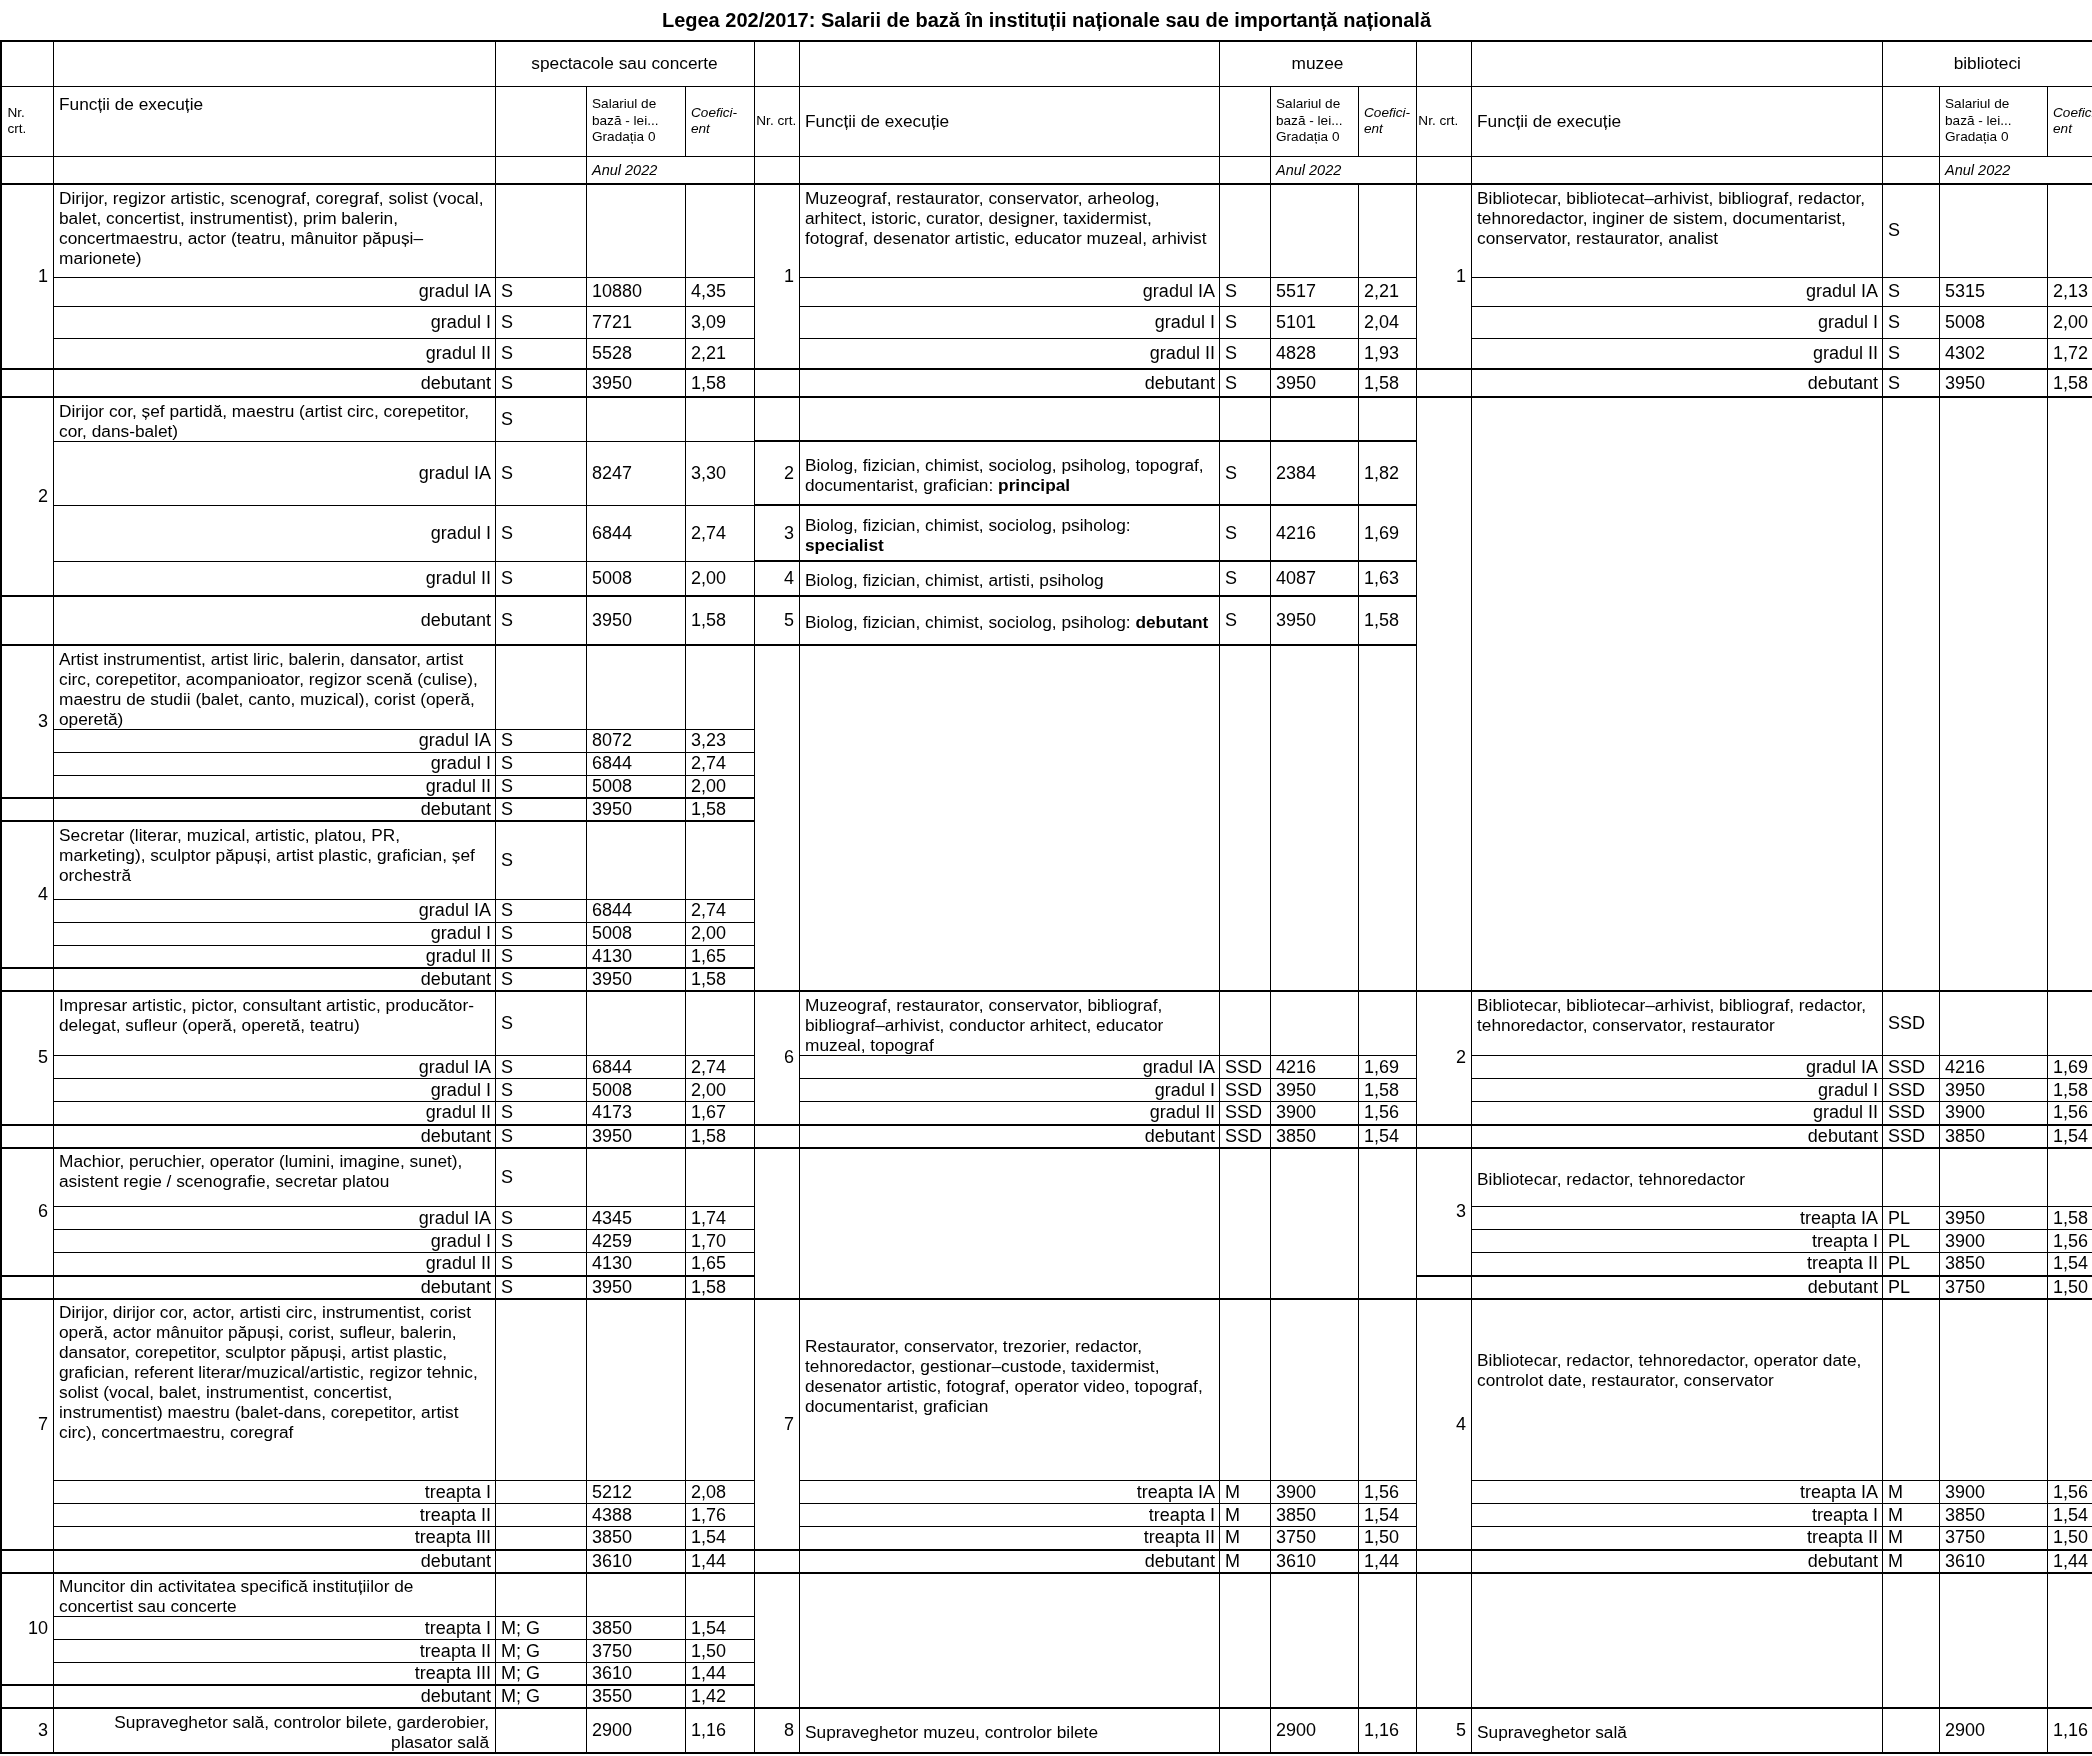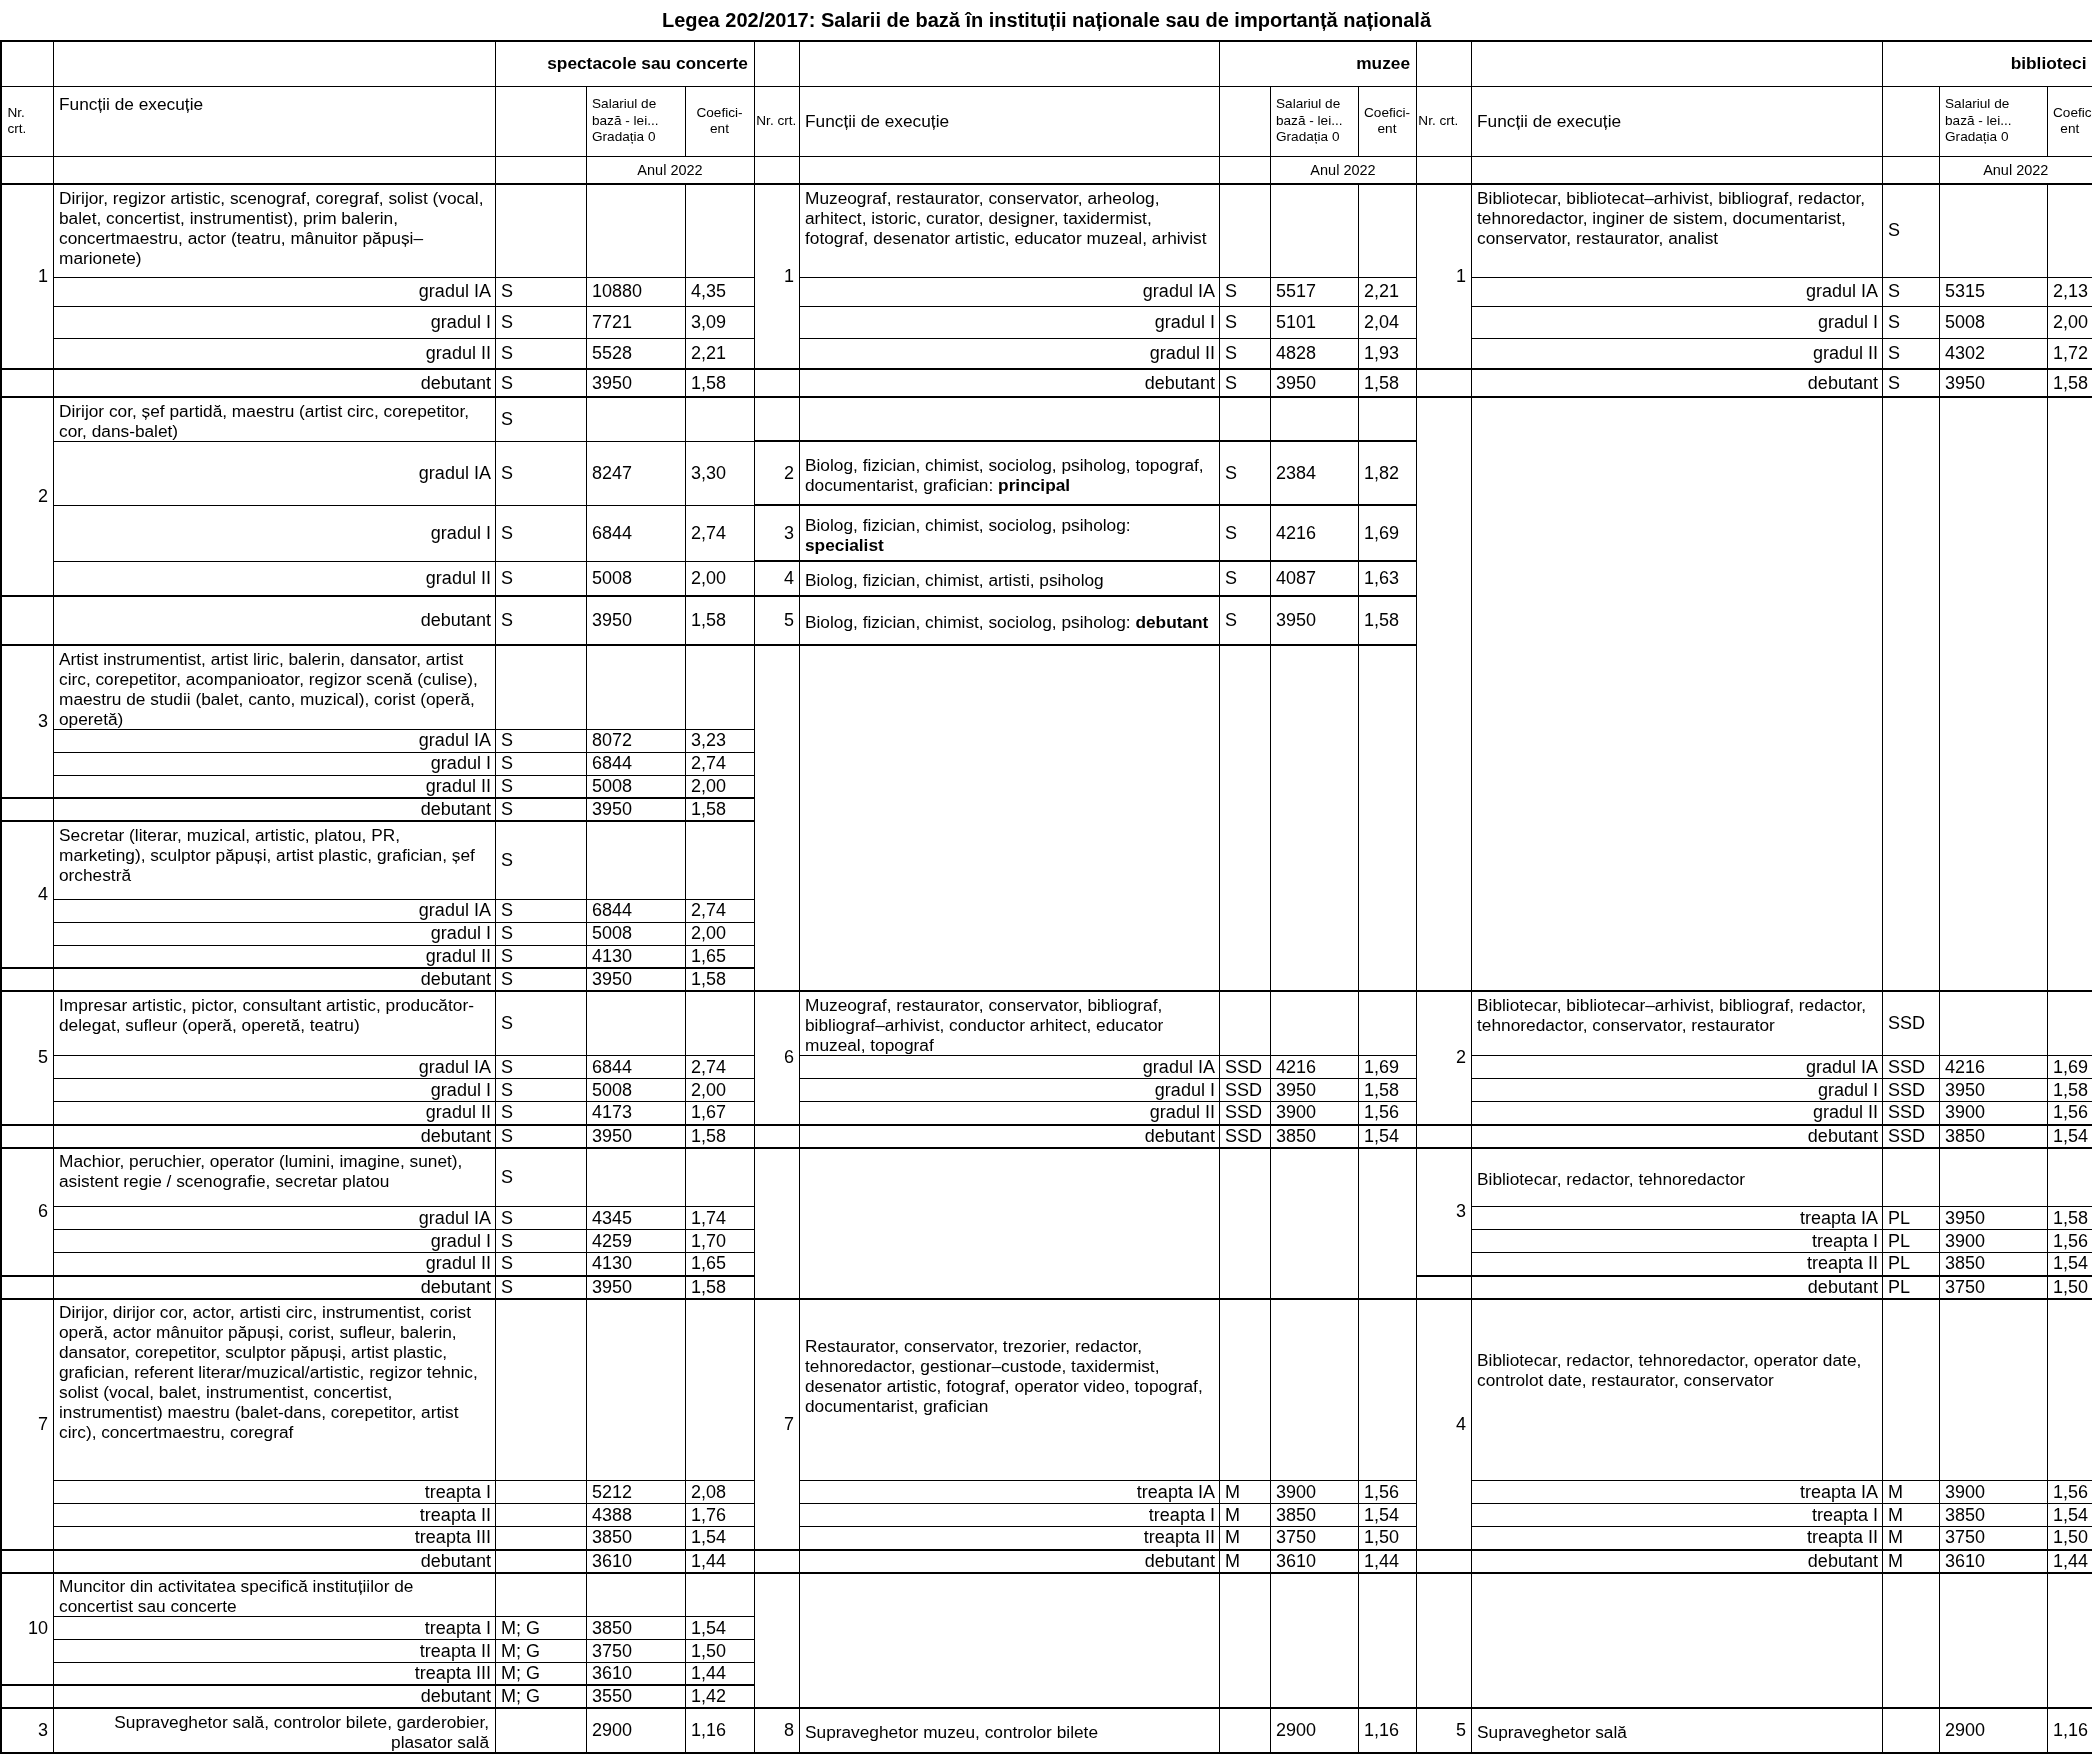"spectacole sau concerte" .gn { font-weight: bold -> normal; text-align: right -> center }
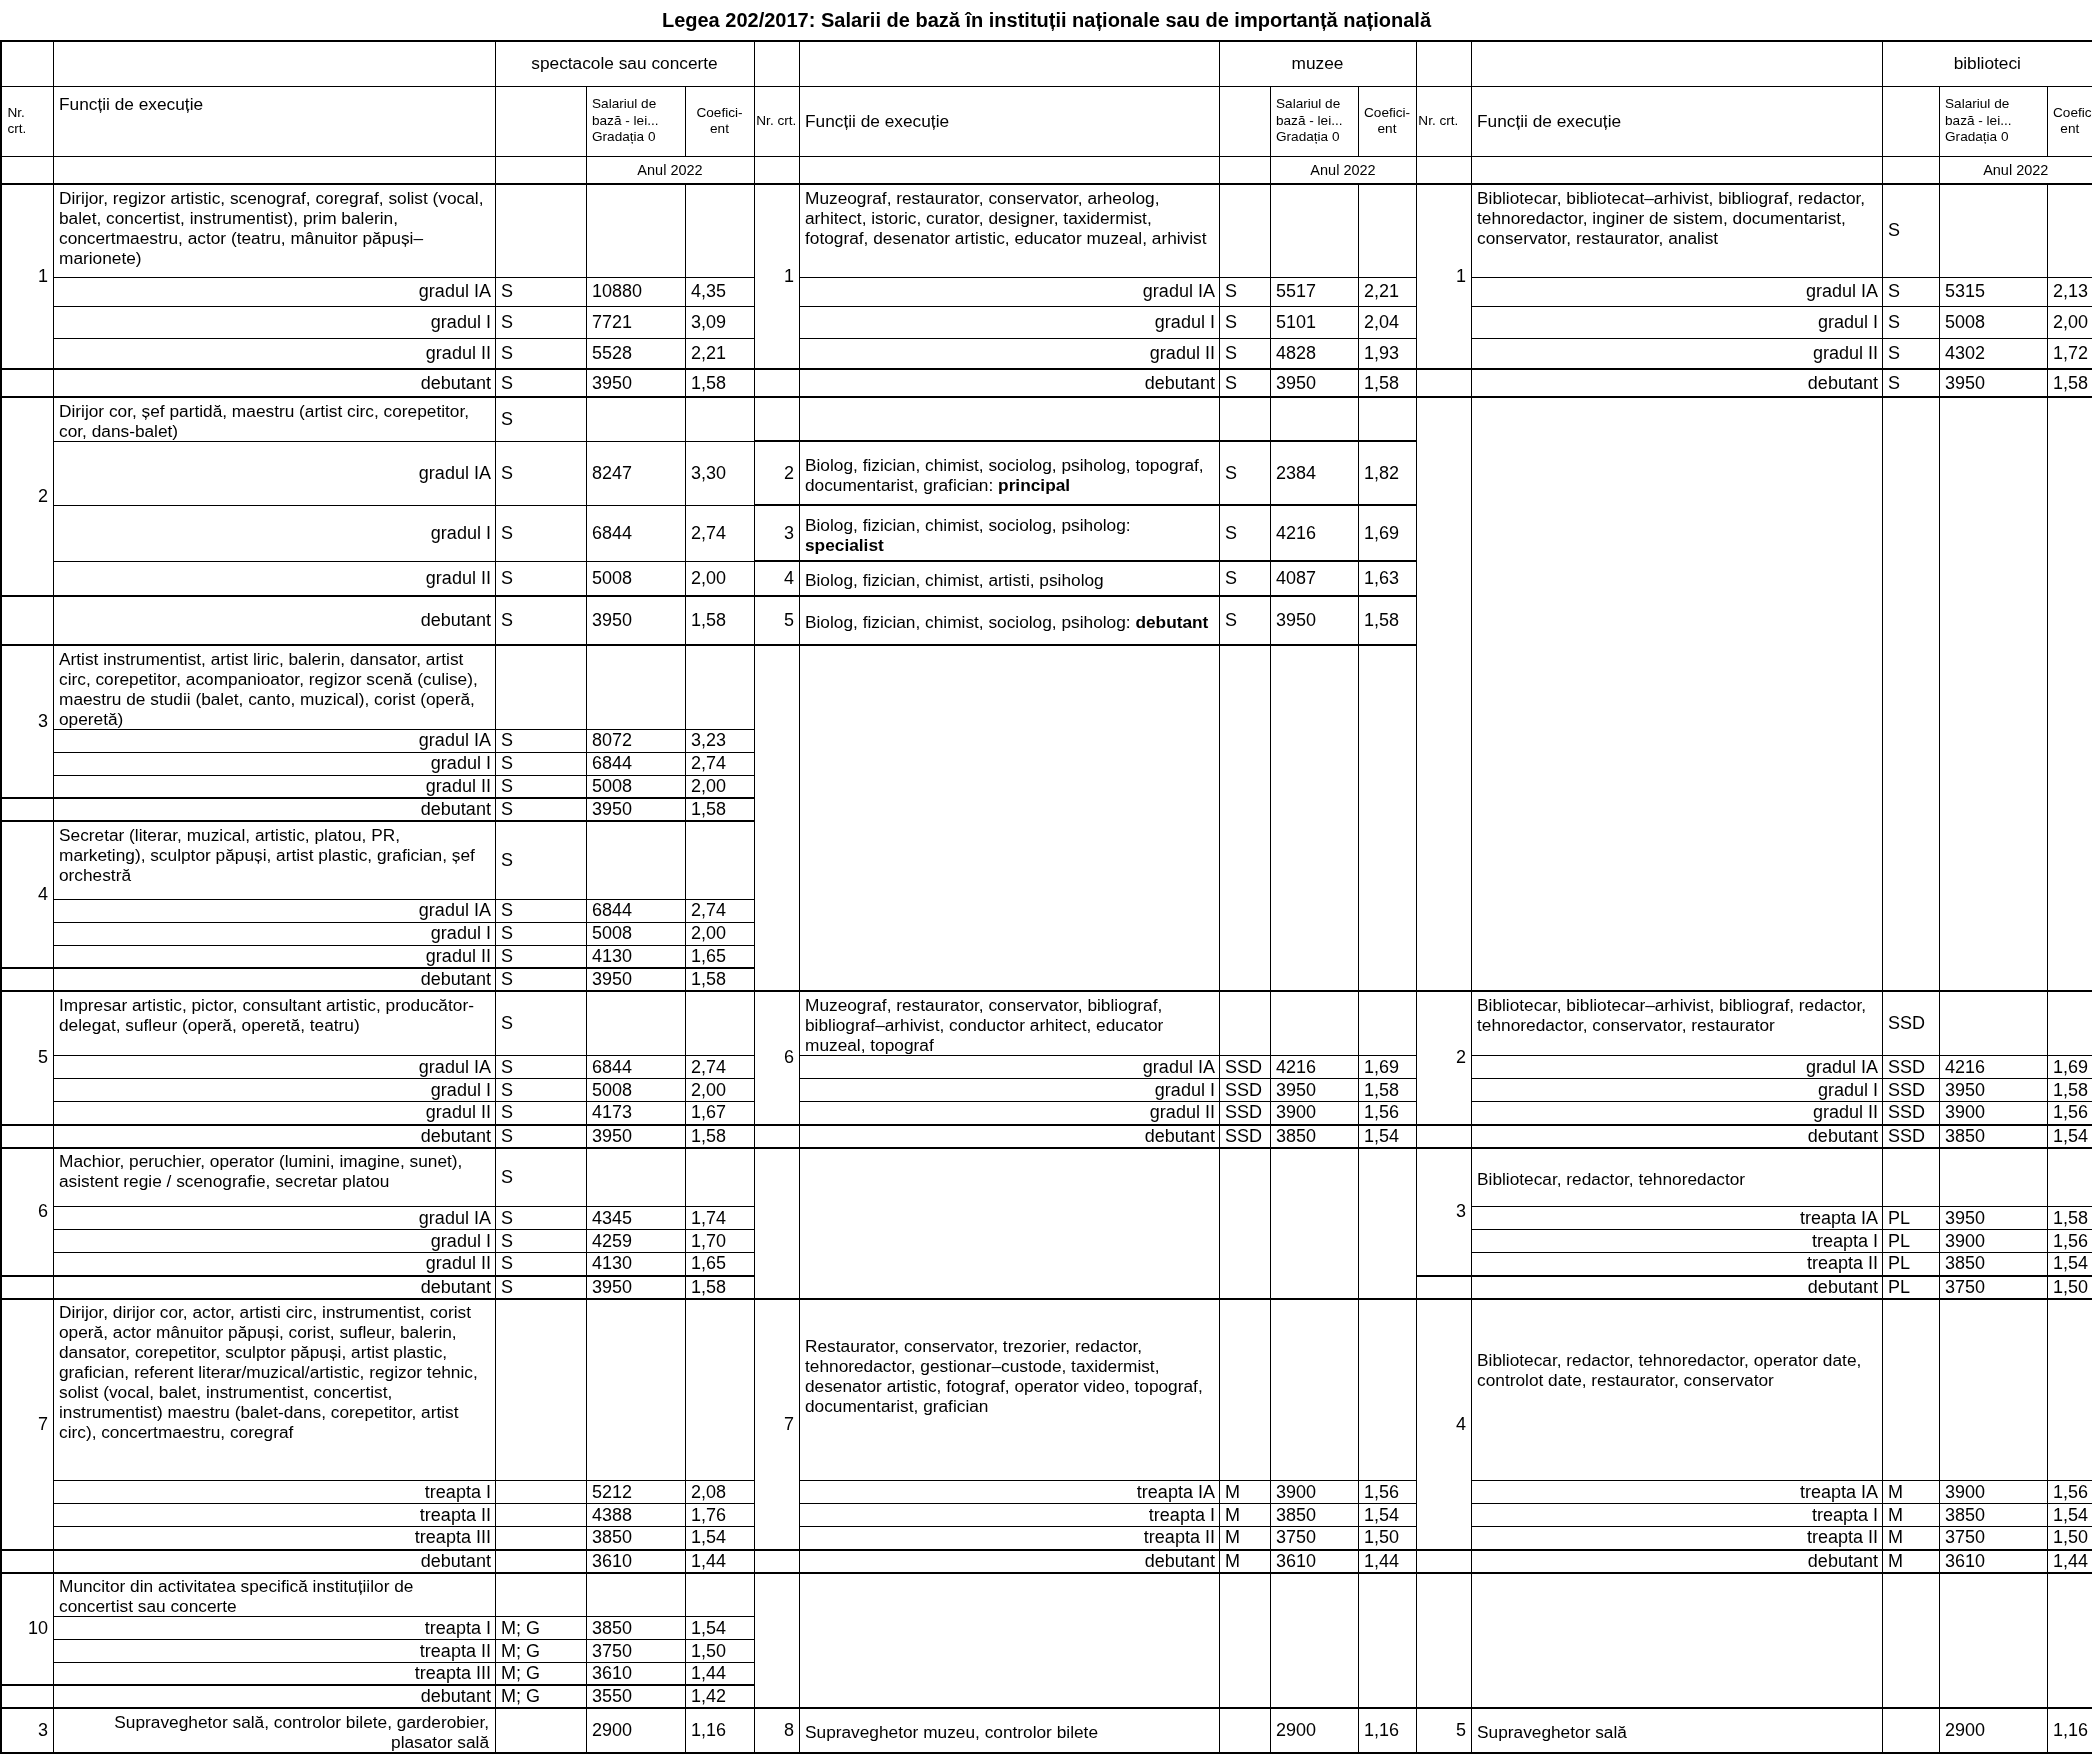"Coefici-ent" .ctr { font-style: none -> italic; text-align: center -> none }
